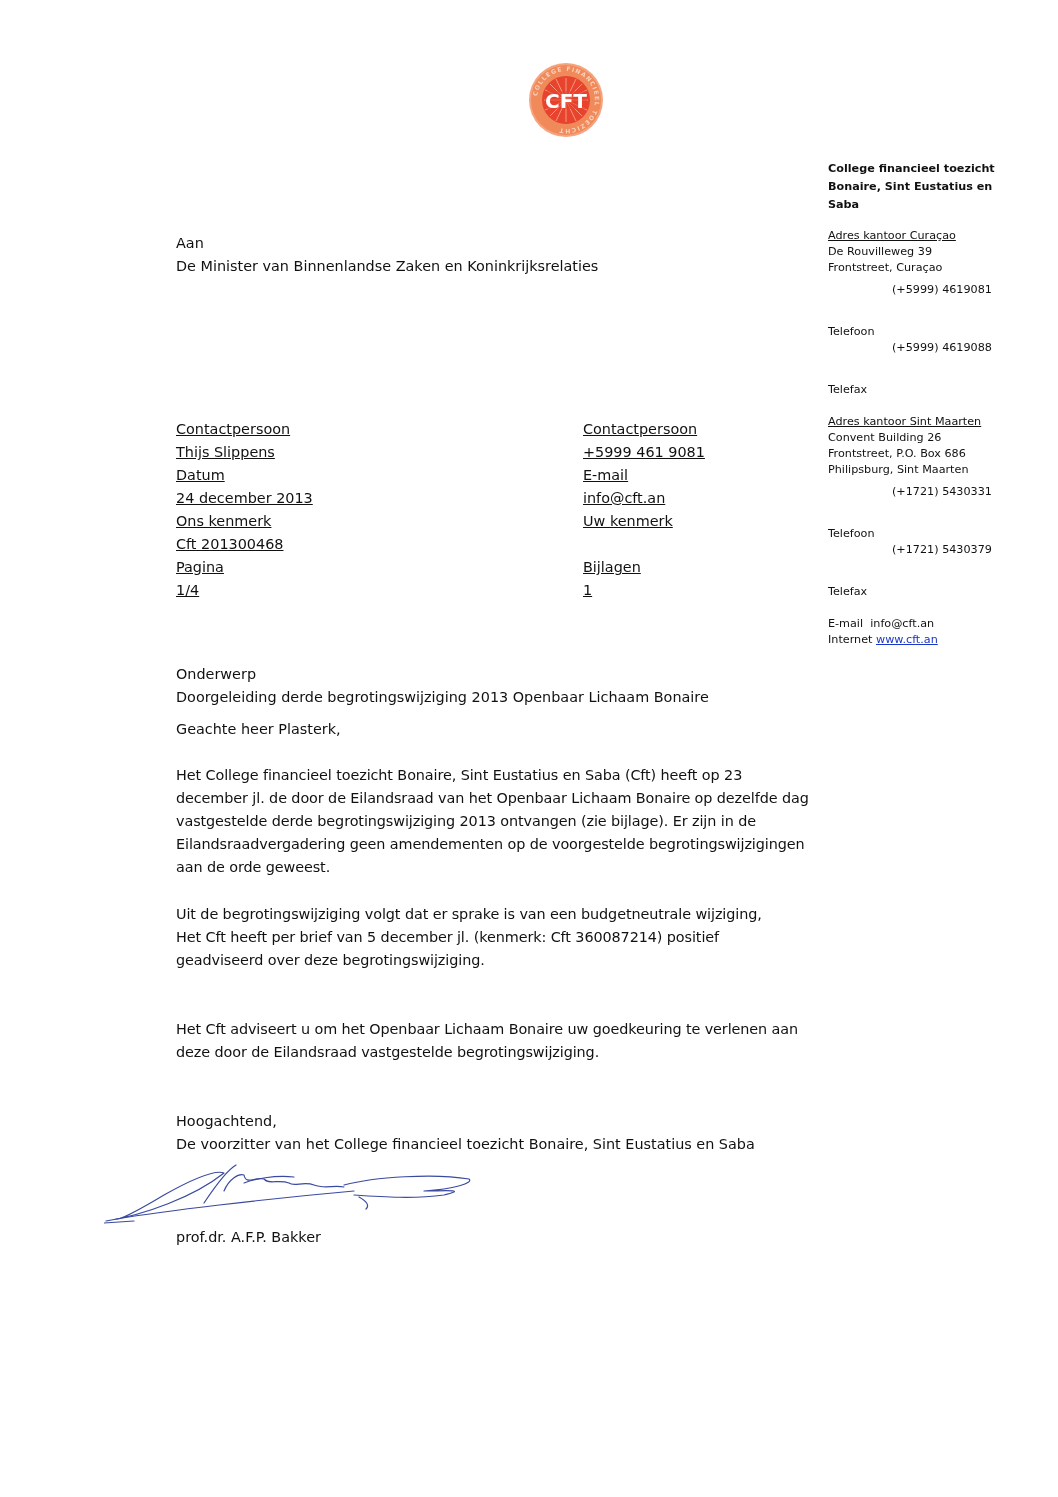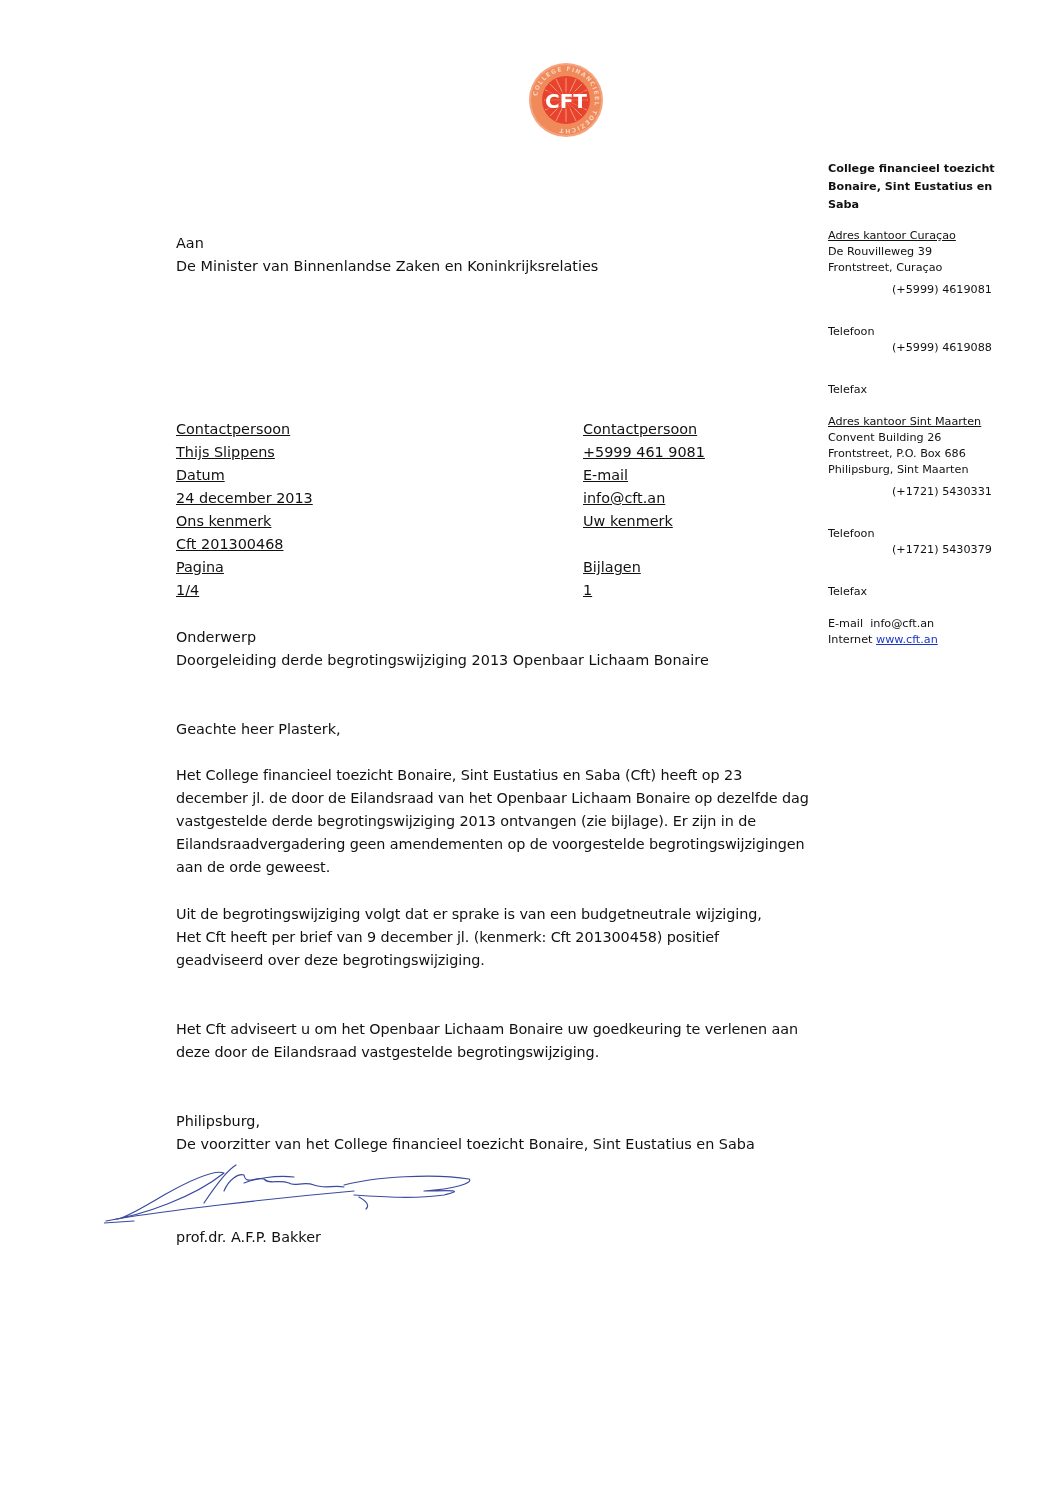"Onderwerp" .subject { top: 626px -> 663px }
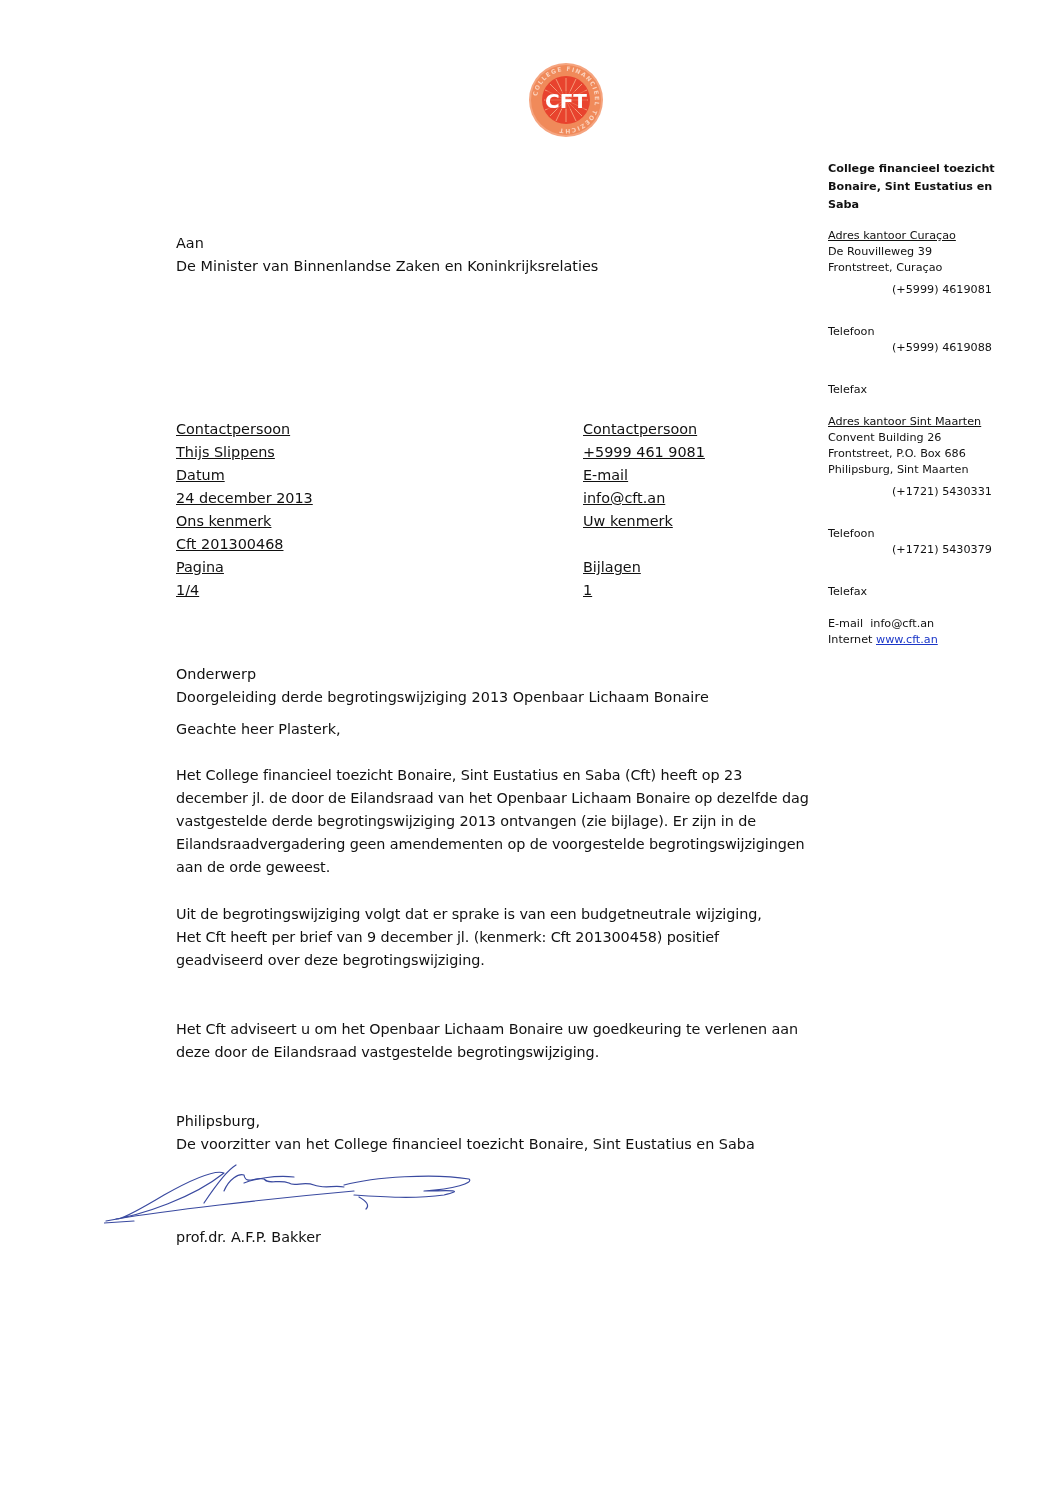"Het Cft heeft per brief" div.line { text: 9 december jl. (kenmerk: Cft 201300458 -> 5 december jl. (kenmerk: Cft 360087214 }
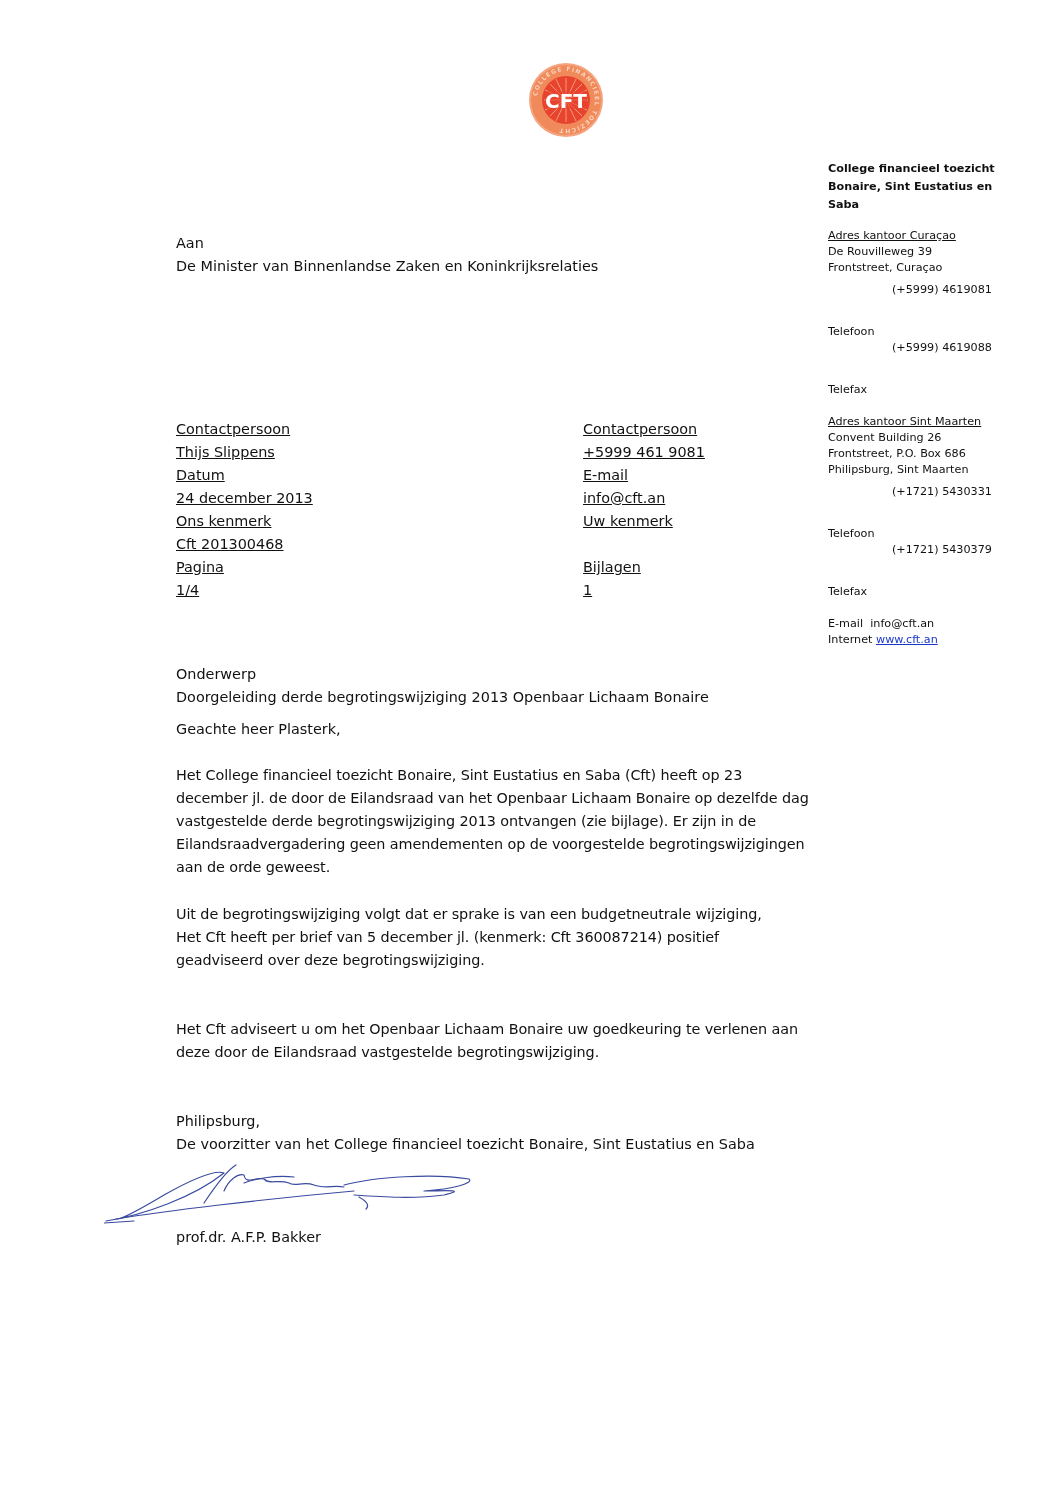"Philipsburg," div { text: Philipsburg -> Hoogachtend }
